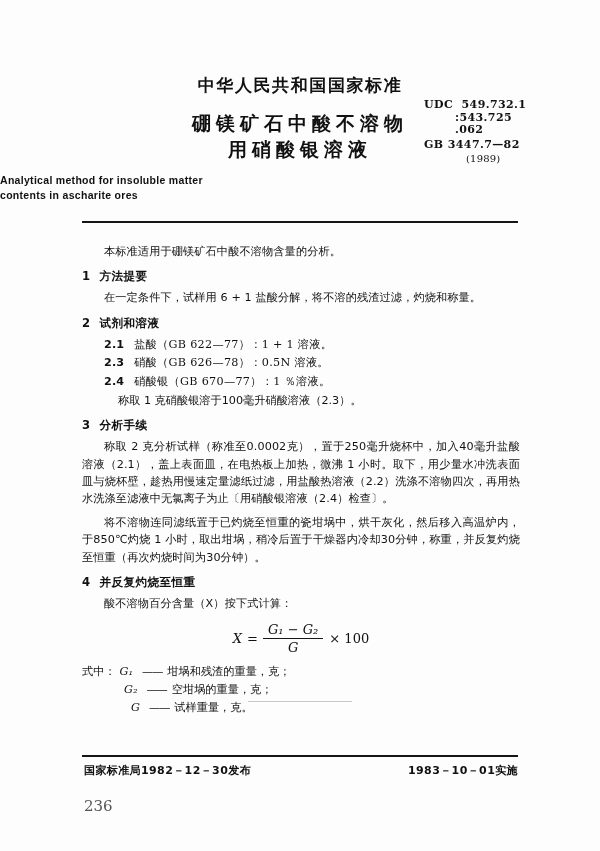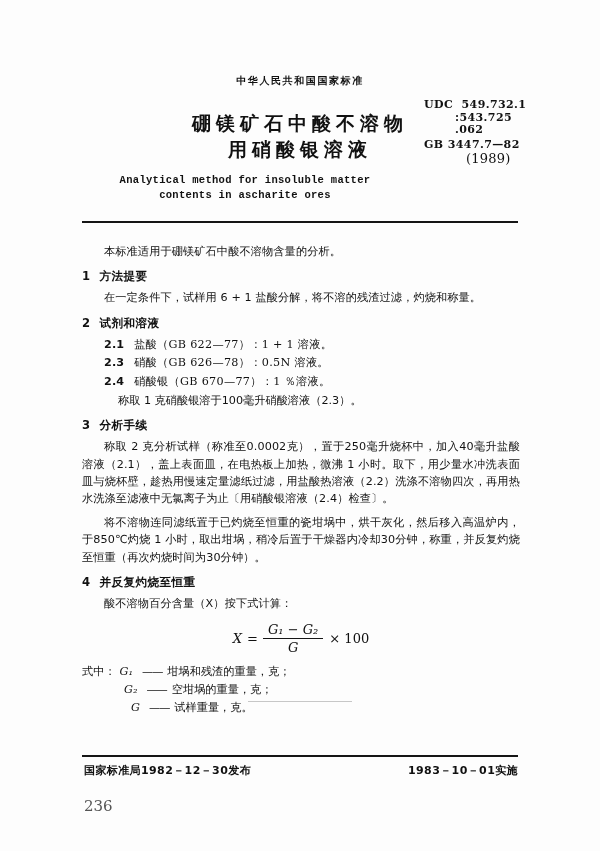"中华人民共和国国家标准" .national-line { font-size: 10px -> 17px }
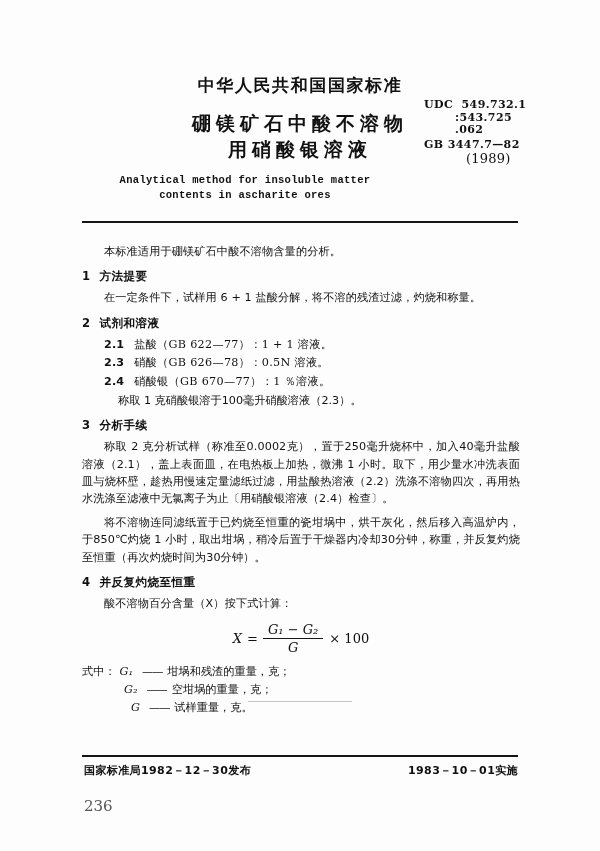"(1989)" .code-year { font-size: 13px -> 10px }
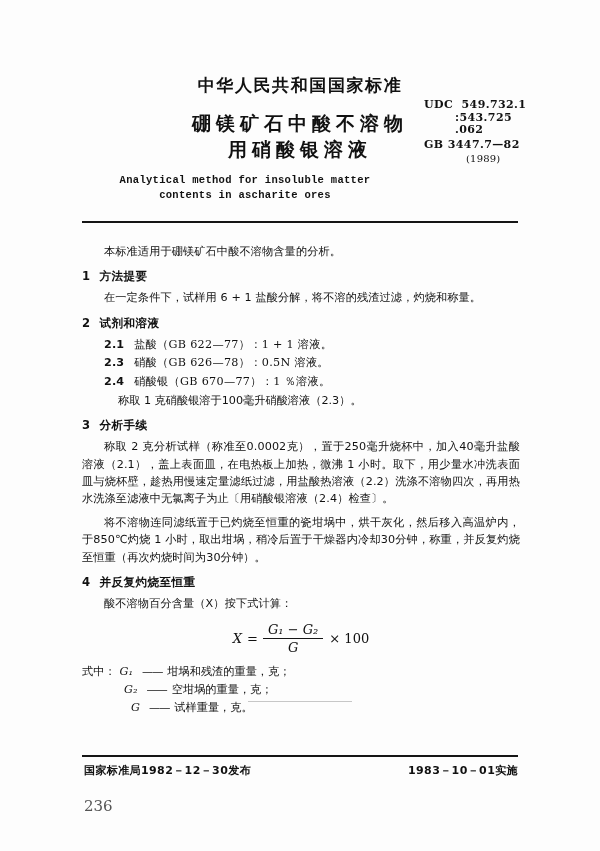"Analytical method for insoluble matter" .subtitle-block { font-family: Liberation Mono, monospace -> Liberation Sans, sans-serif; text-align: center -> left }
